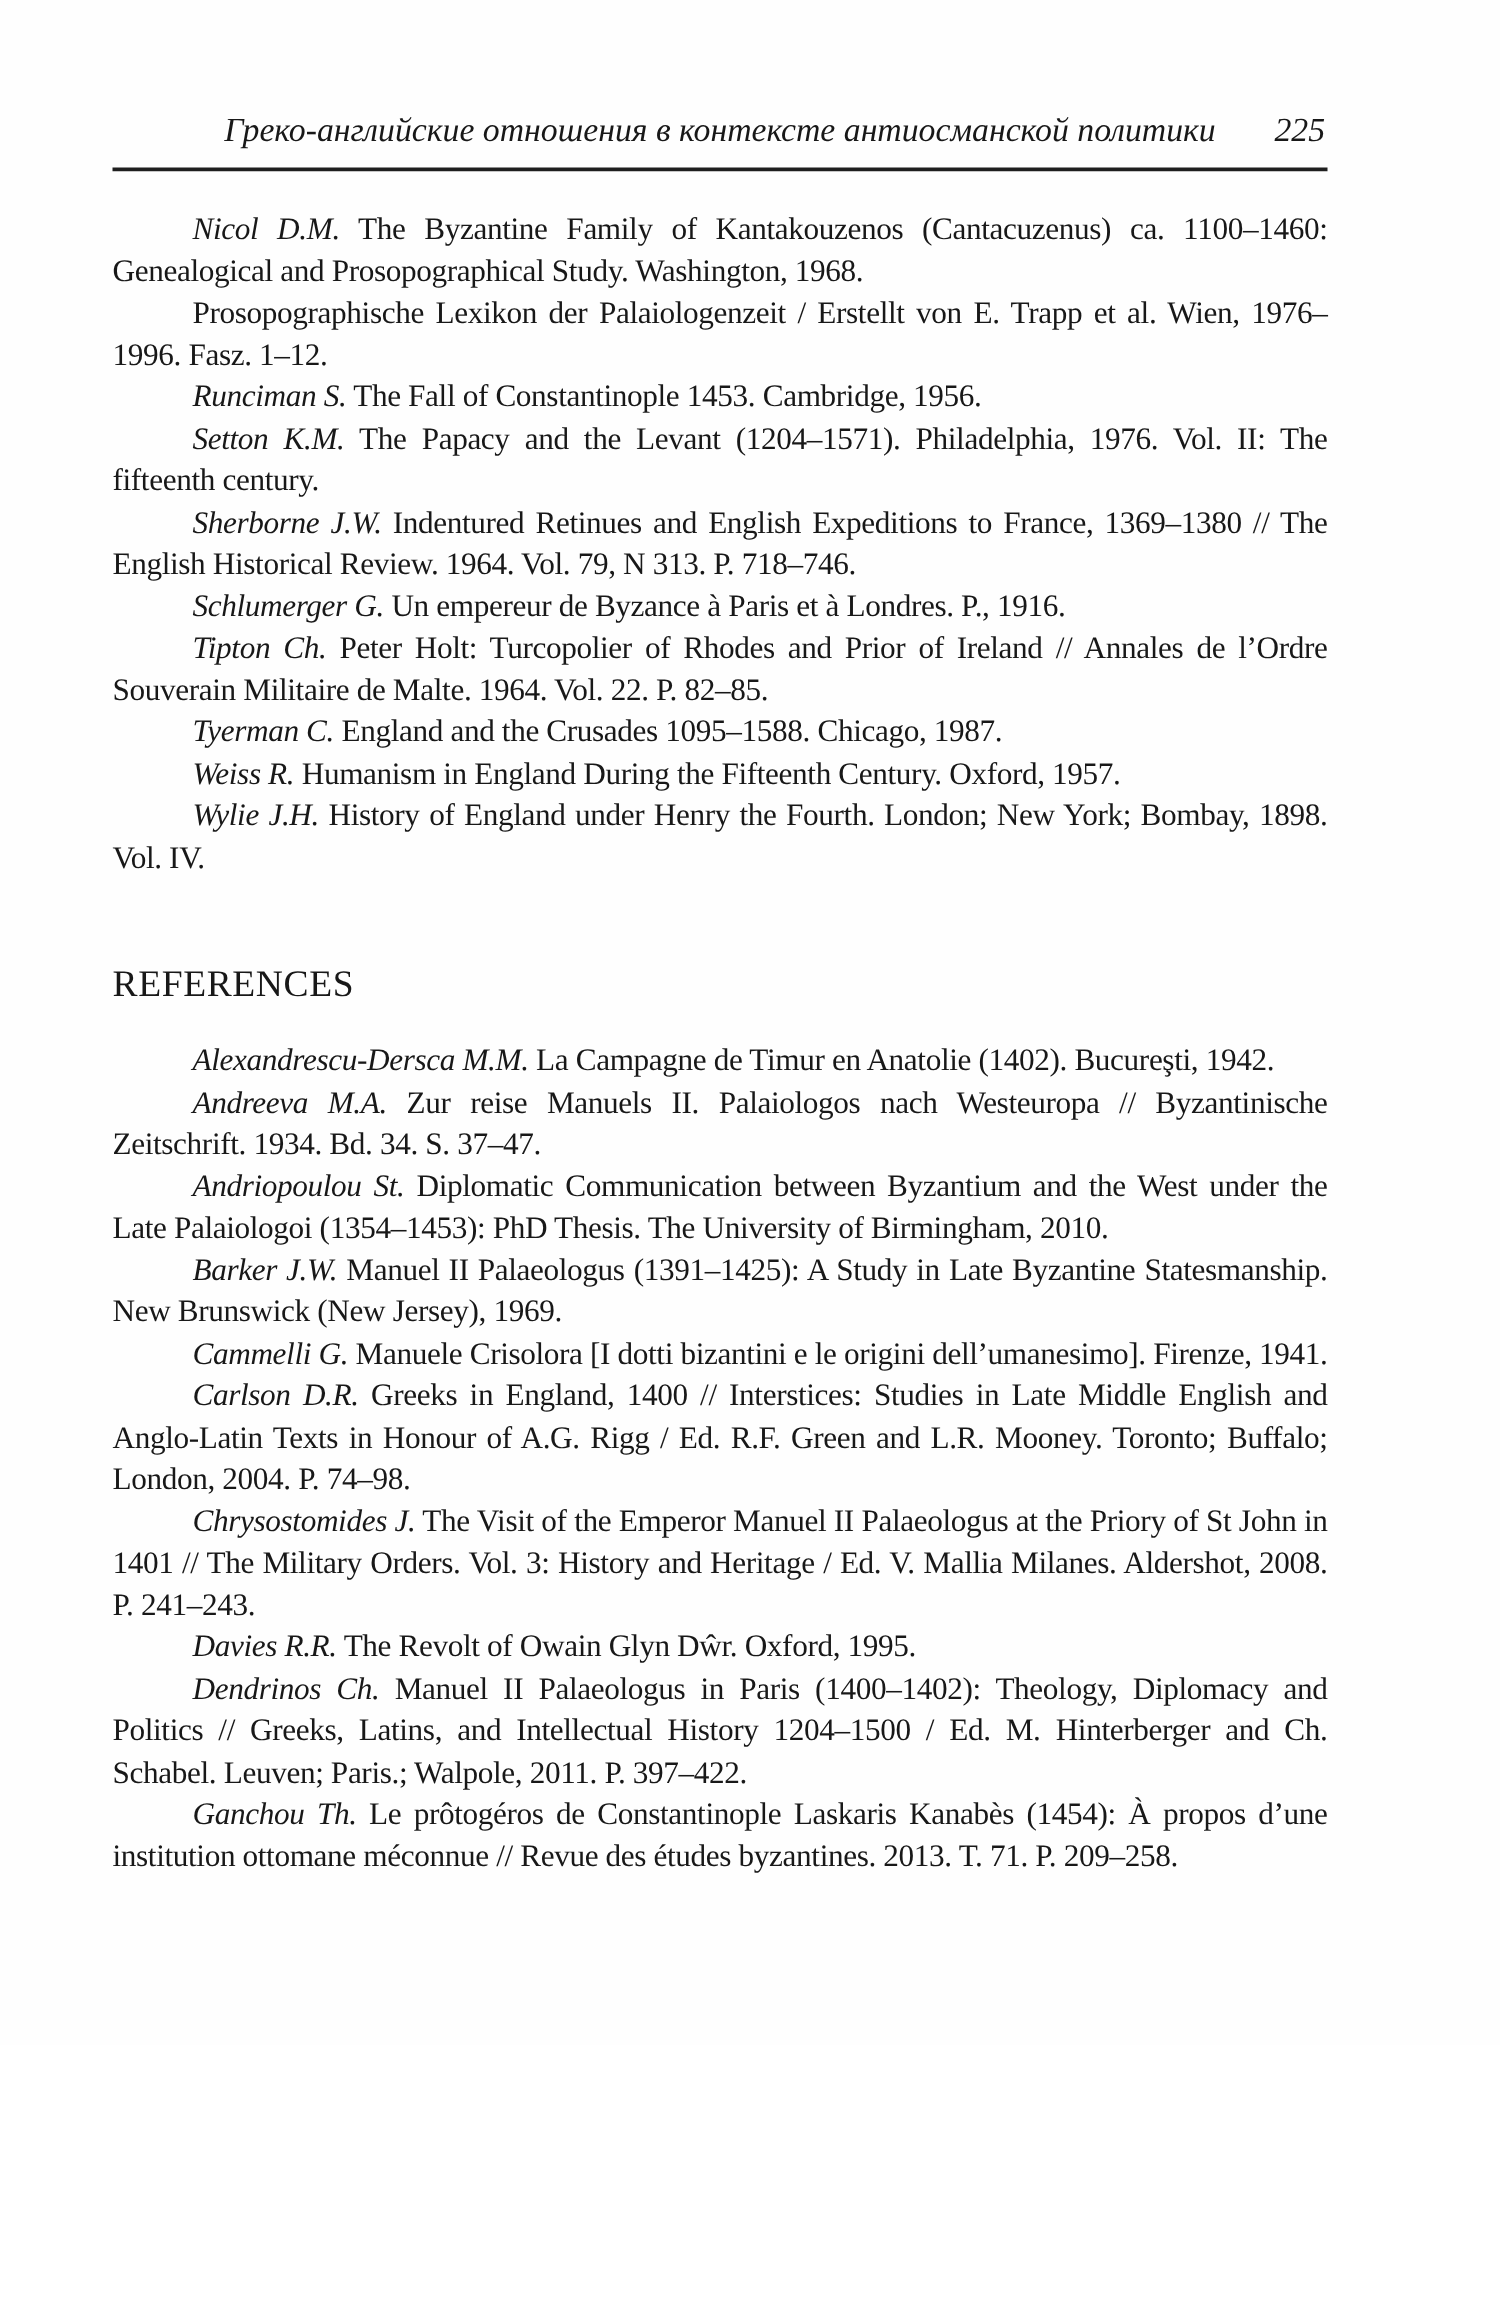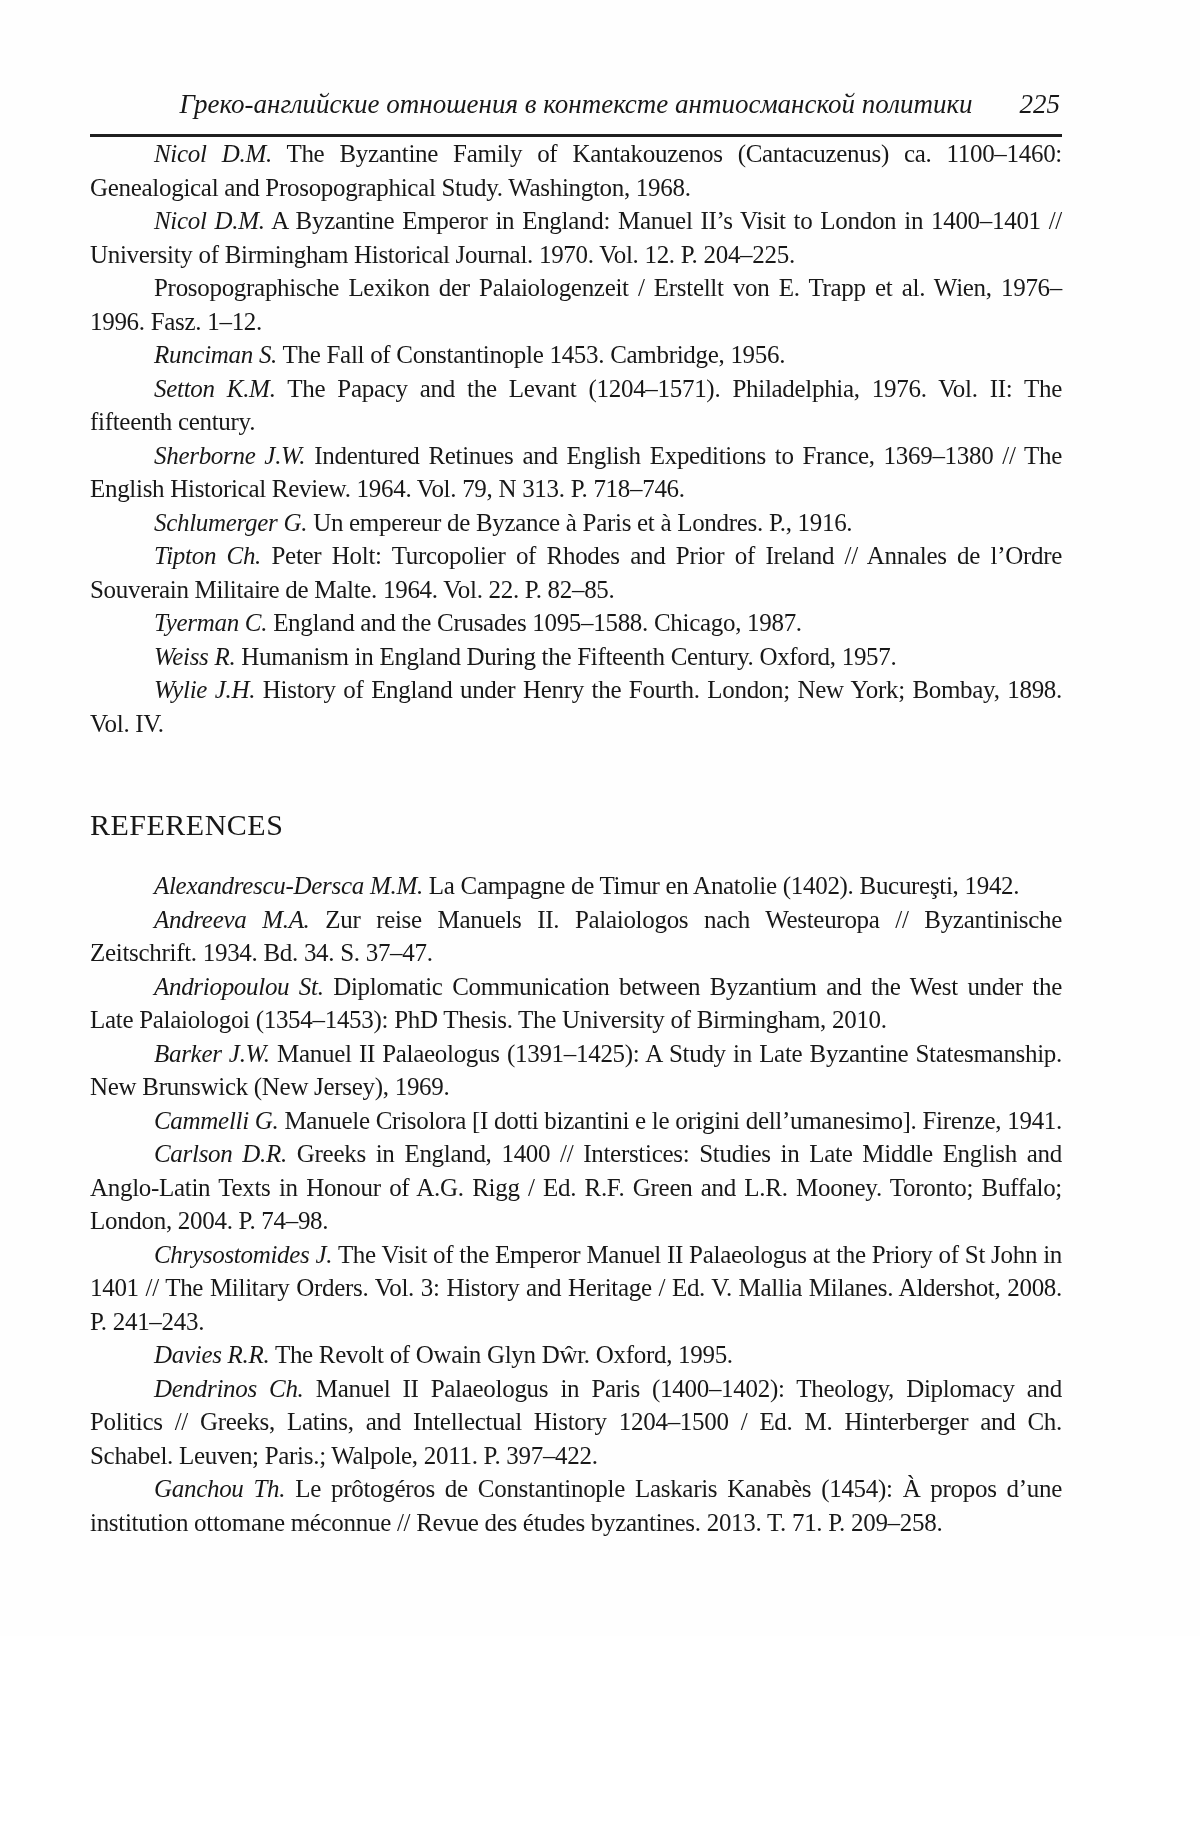"Nicol D.M. The Byzantine Family" .bib-section { margin-top: none -> 30px }
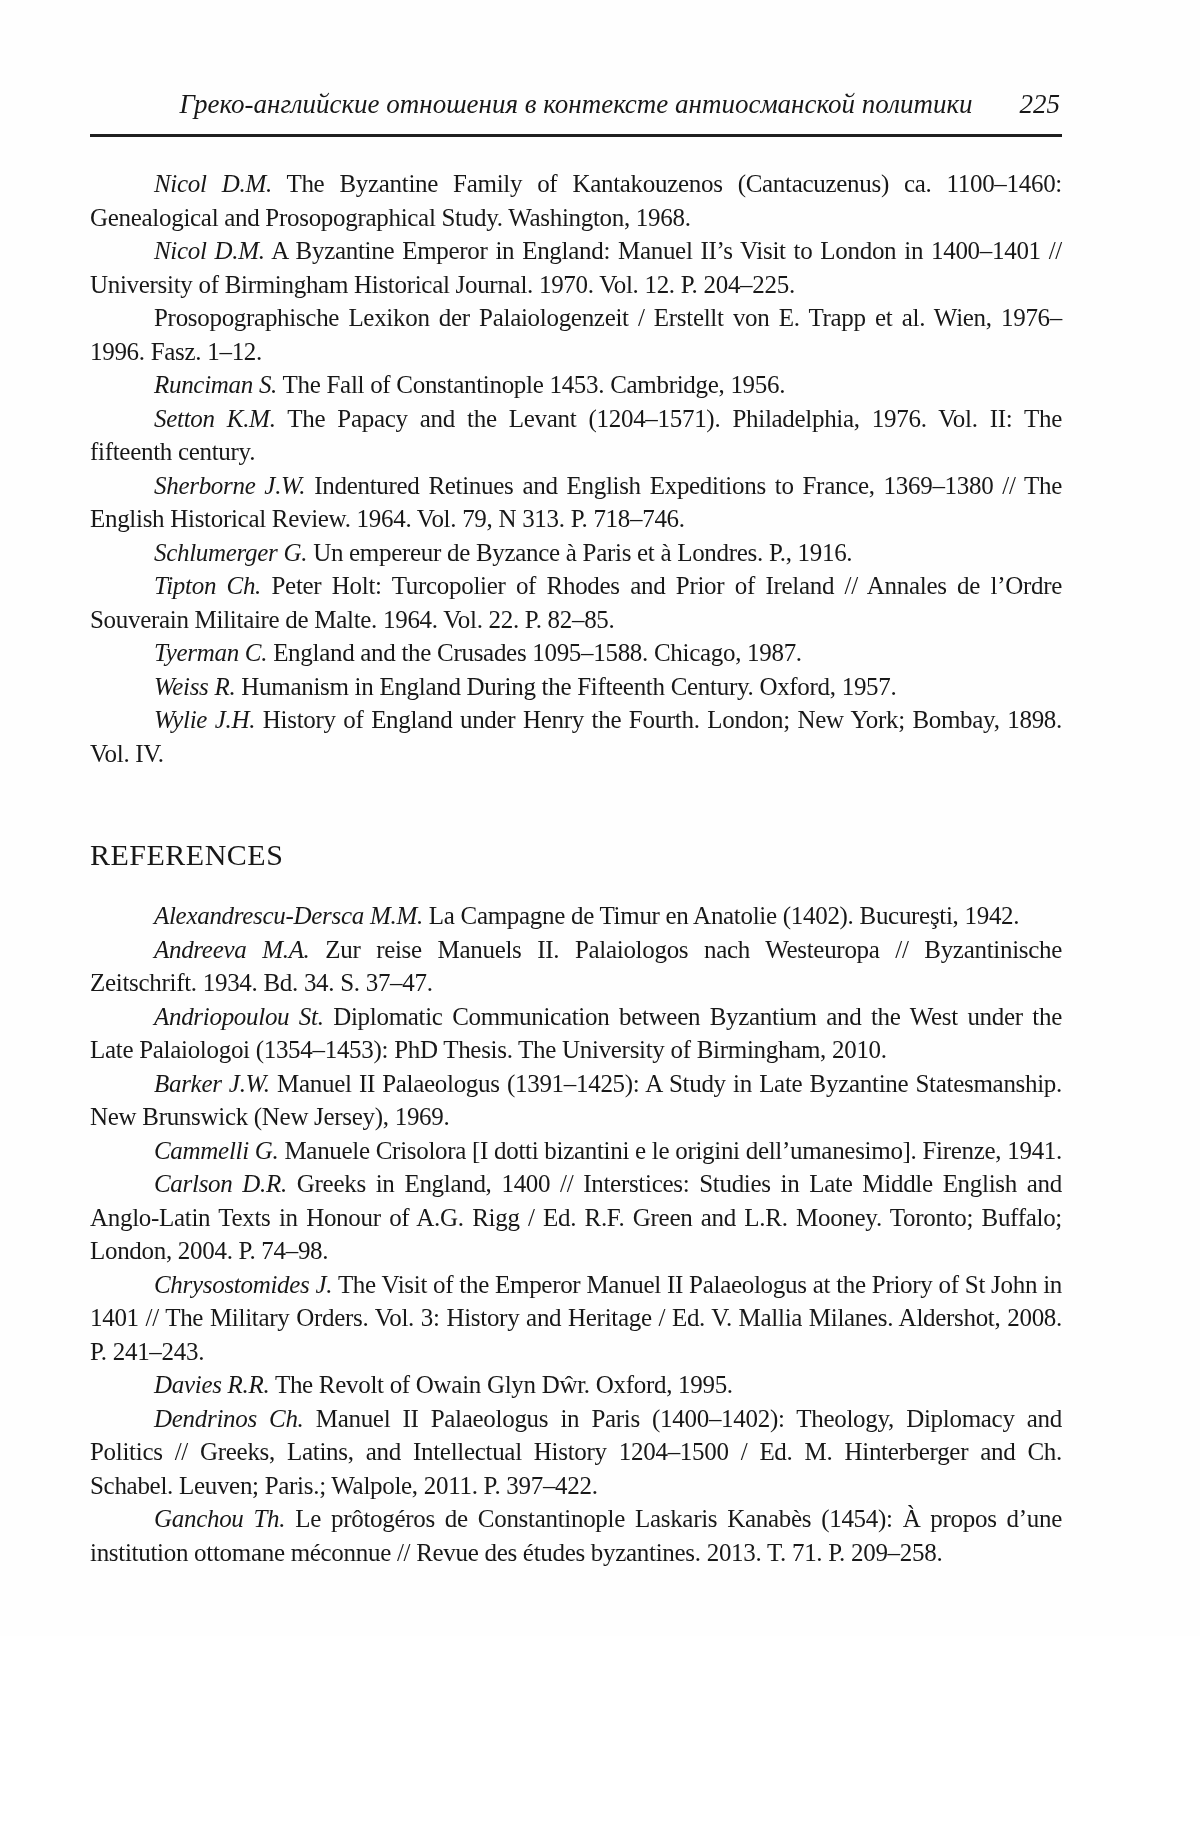"Nicol D.M. A Byzantine Emperor" p.entry { html: <p><span>Nicol D.M.</span><span> A Byzantine Emperor in England: Manuel II’s Visit to London in 1400–1401 // University of Birmingham Historical Journal. 1970. Vol. 12. P. 204–225.</span></p> -> none }
